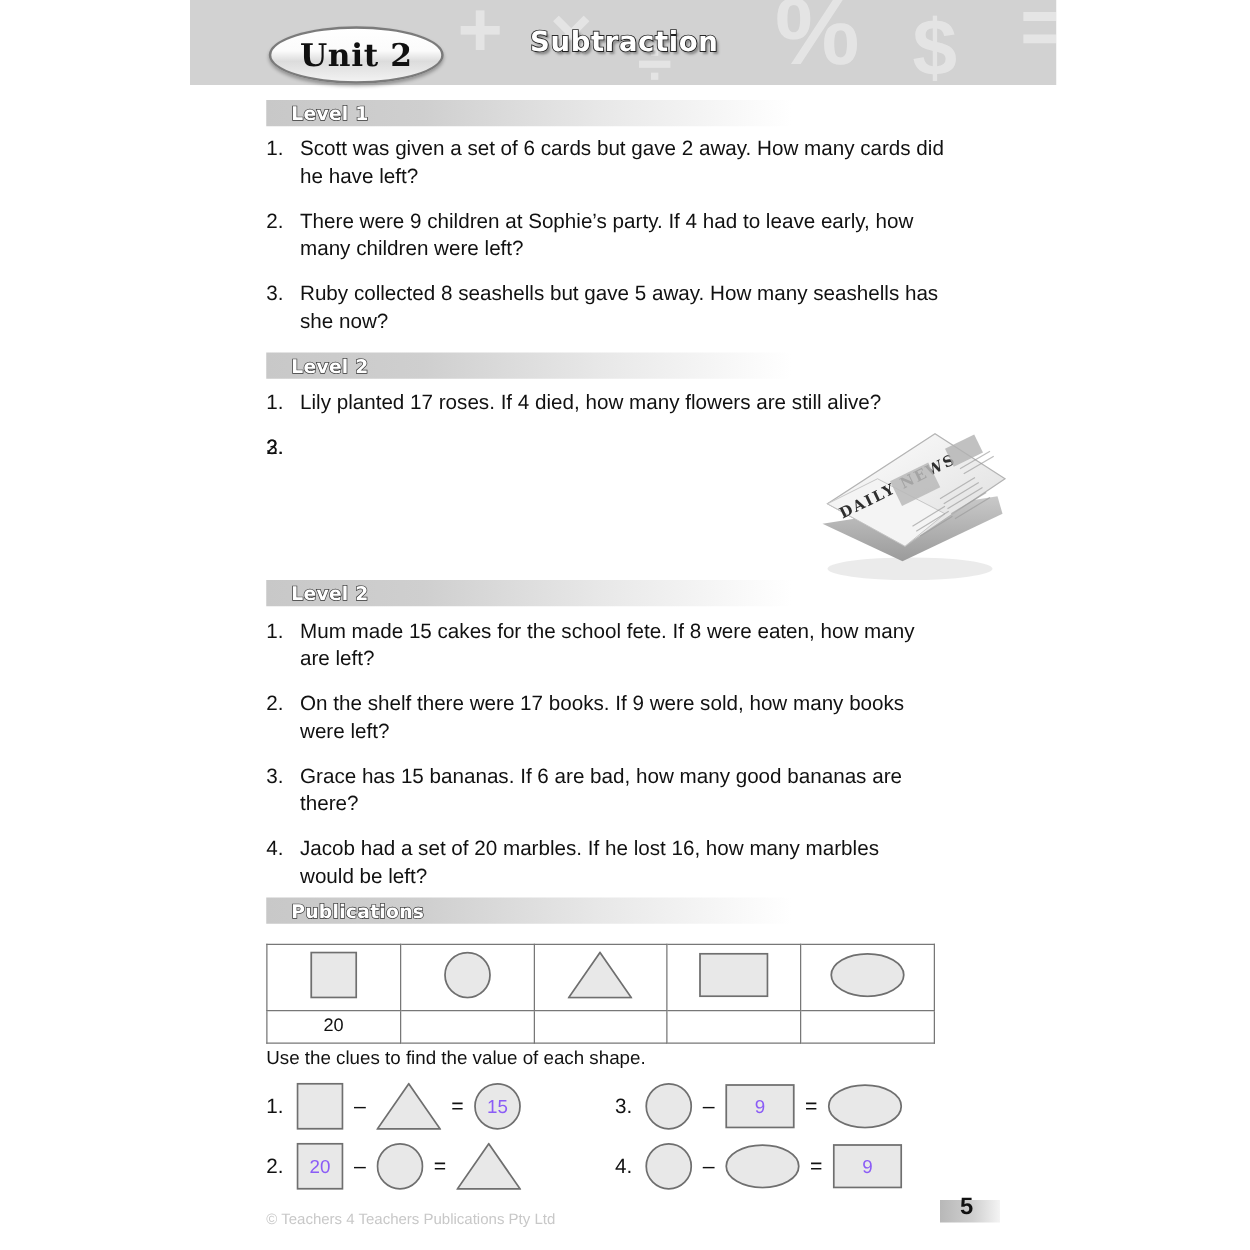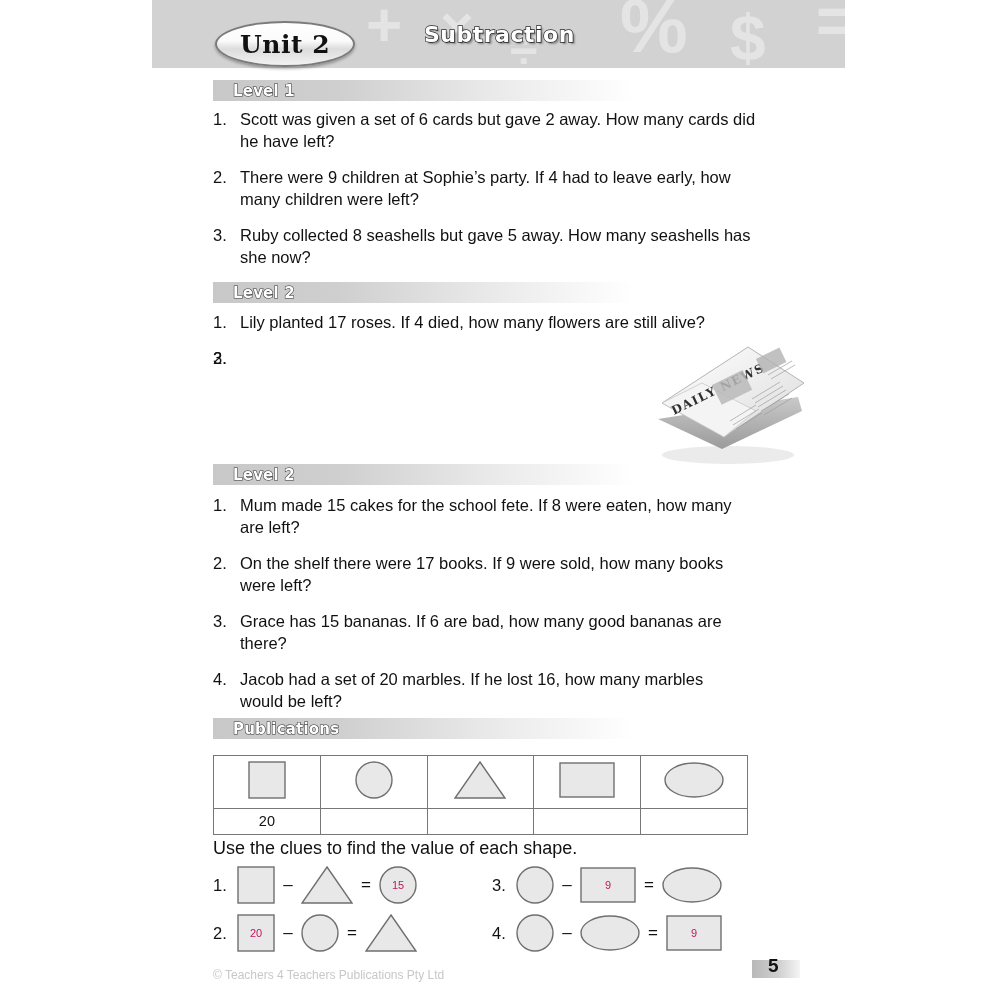"Use the clues to find" .clue-intro { font-size: 18px -> 15px }
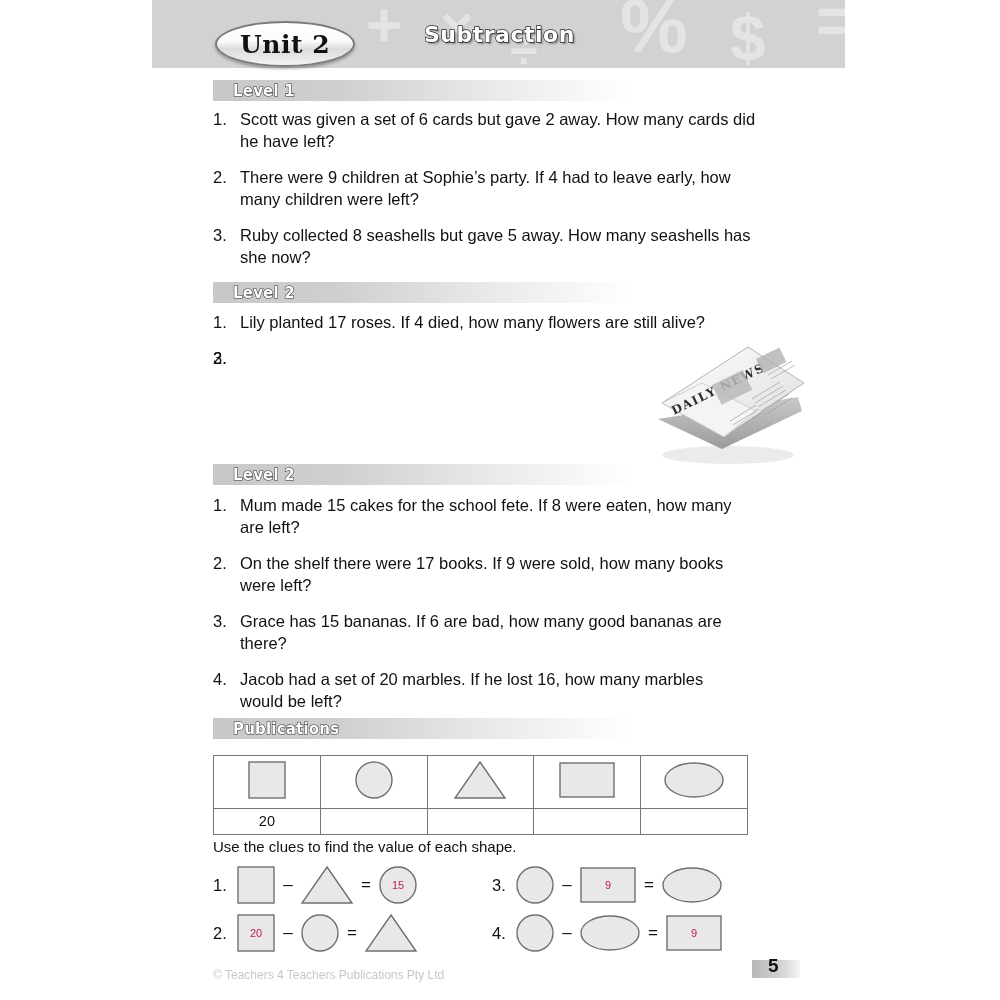"15" .clue .slot .val { color: #be185d -> #8b5cf6; font-size: 11px -> 15px }
